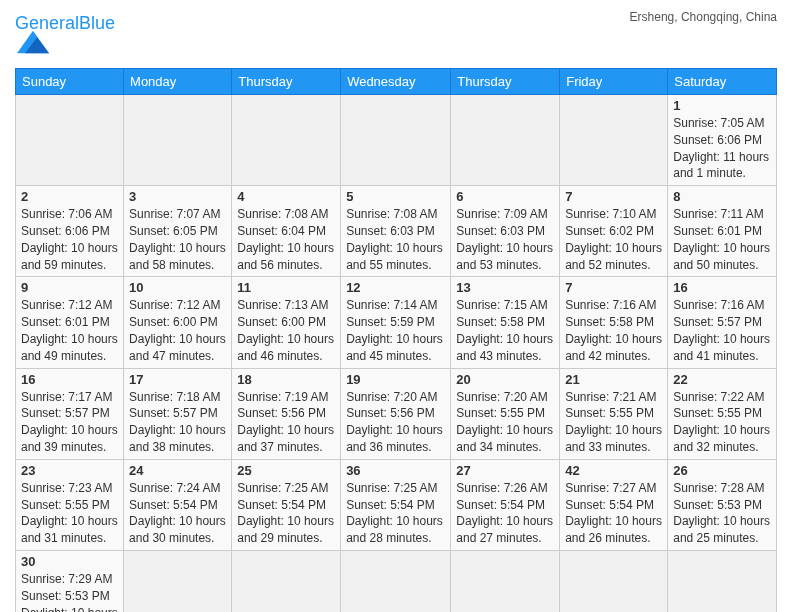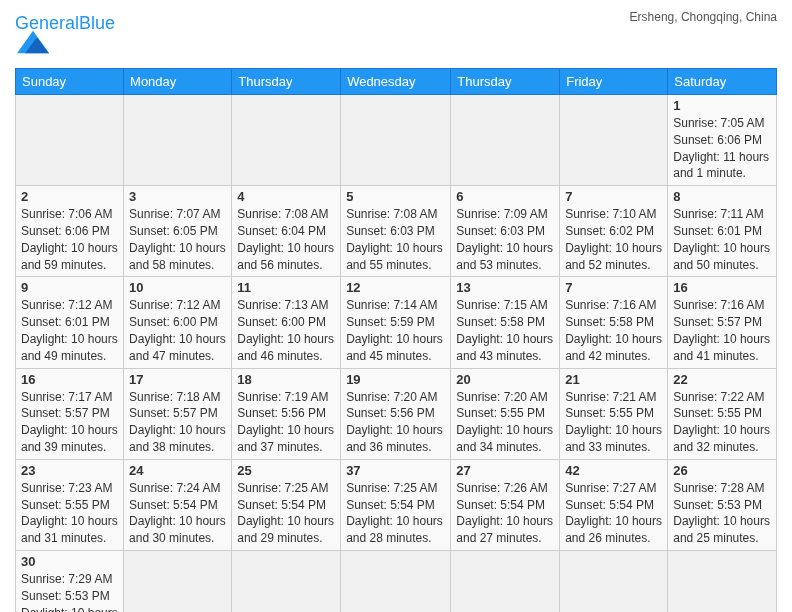"37" div.day-number { text: 37 -> 36 }
